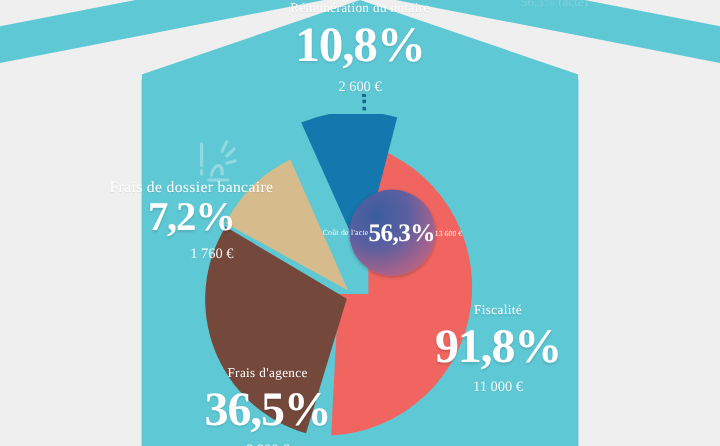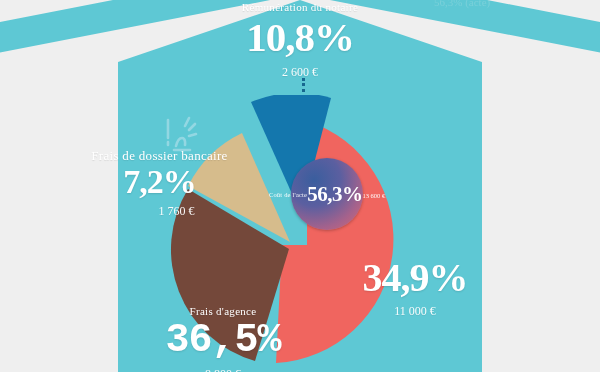"Fiscalité" div.cap { html: none -> <div>Fiscalité</div> }
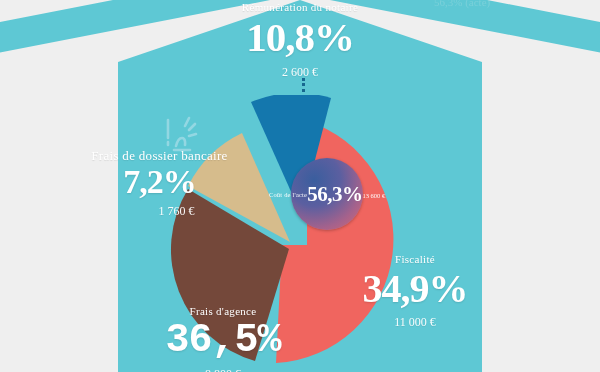"34,9%" div.pct { text: 34,9% -> 91,8% }
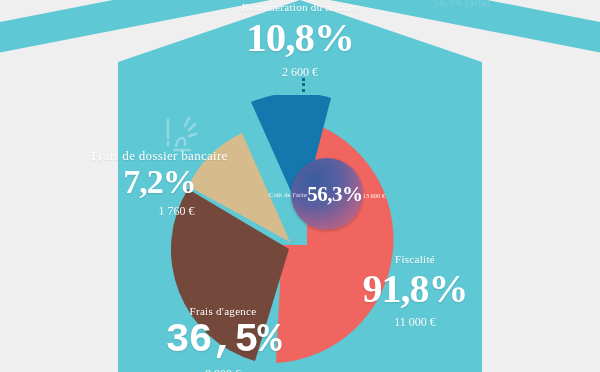"36,5%" #lbl-agence .pct { font-family: Liberation Mono, monospace -> none }
